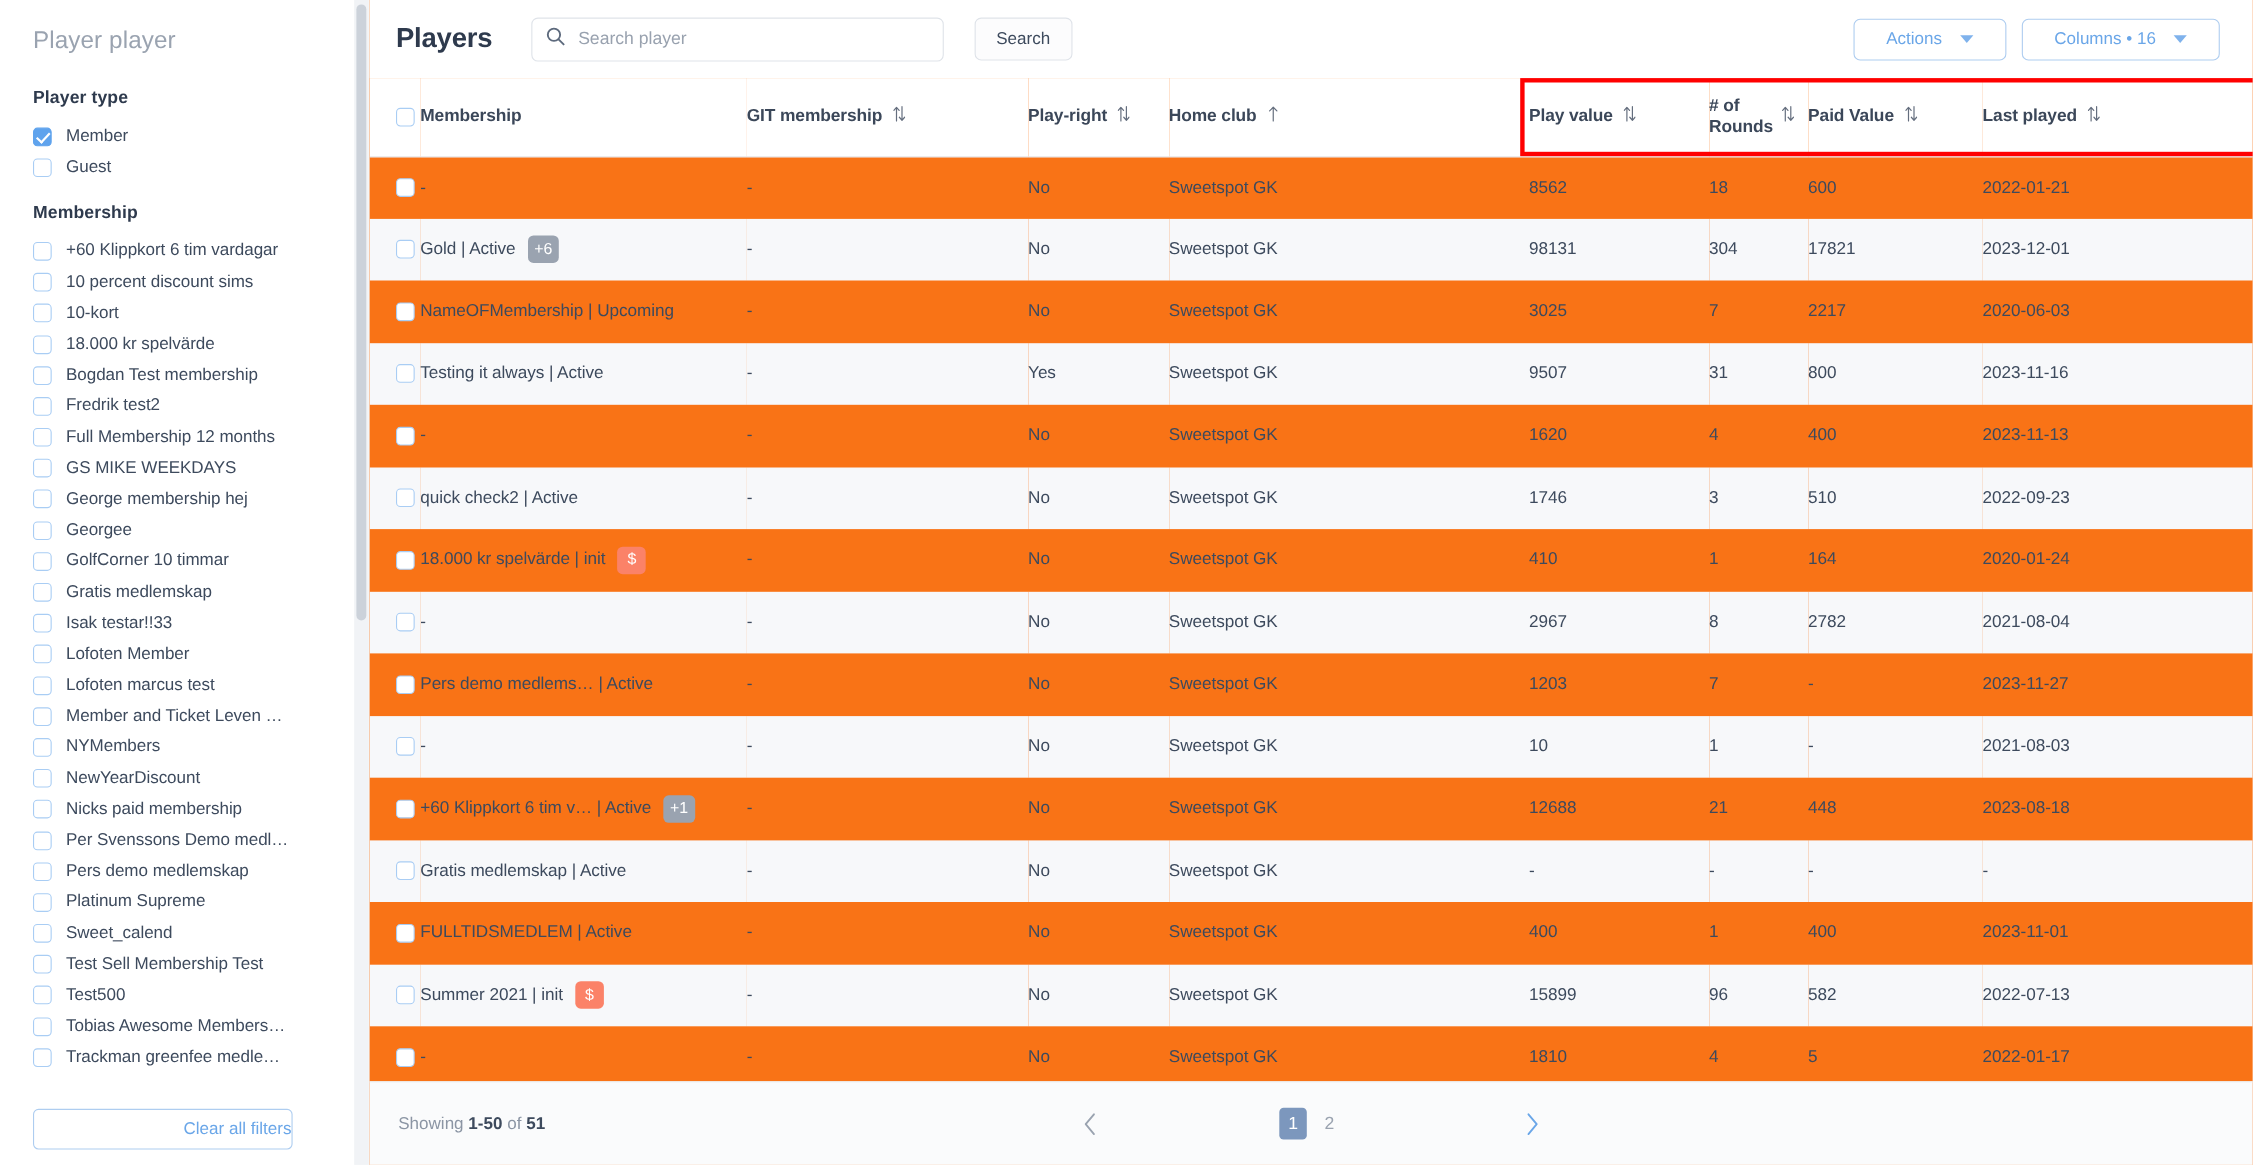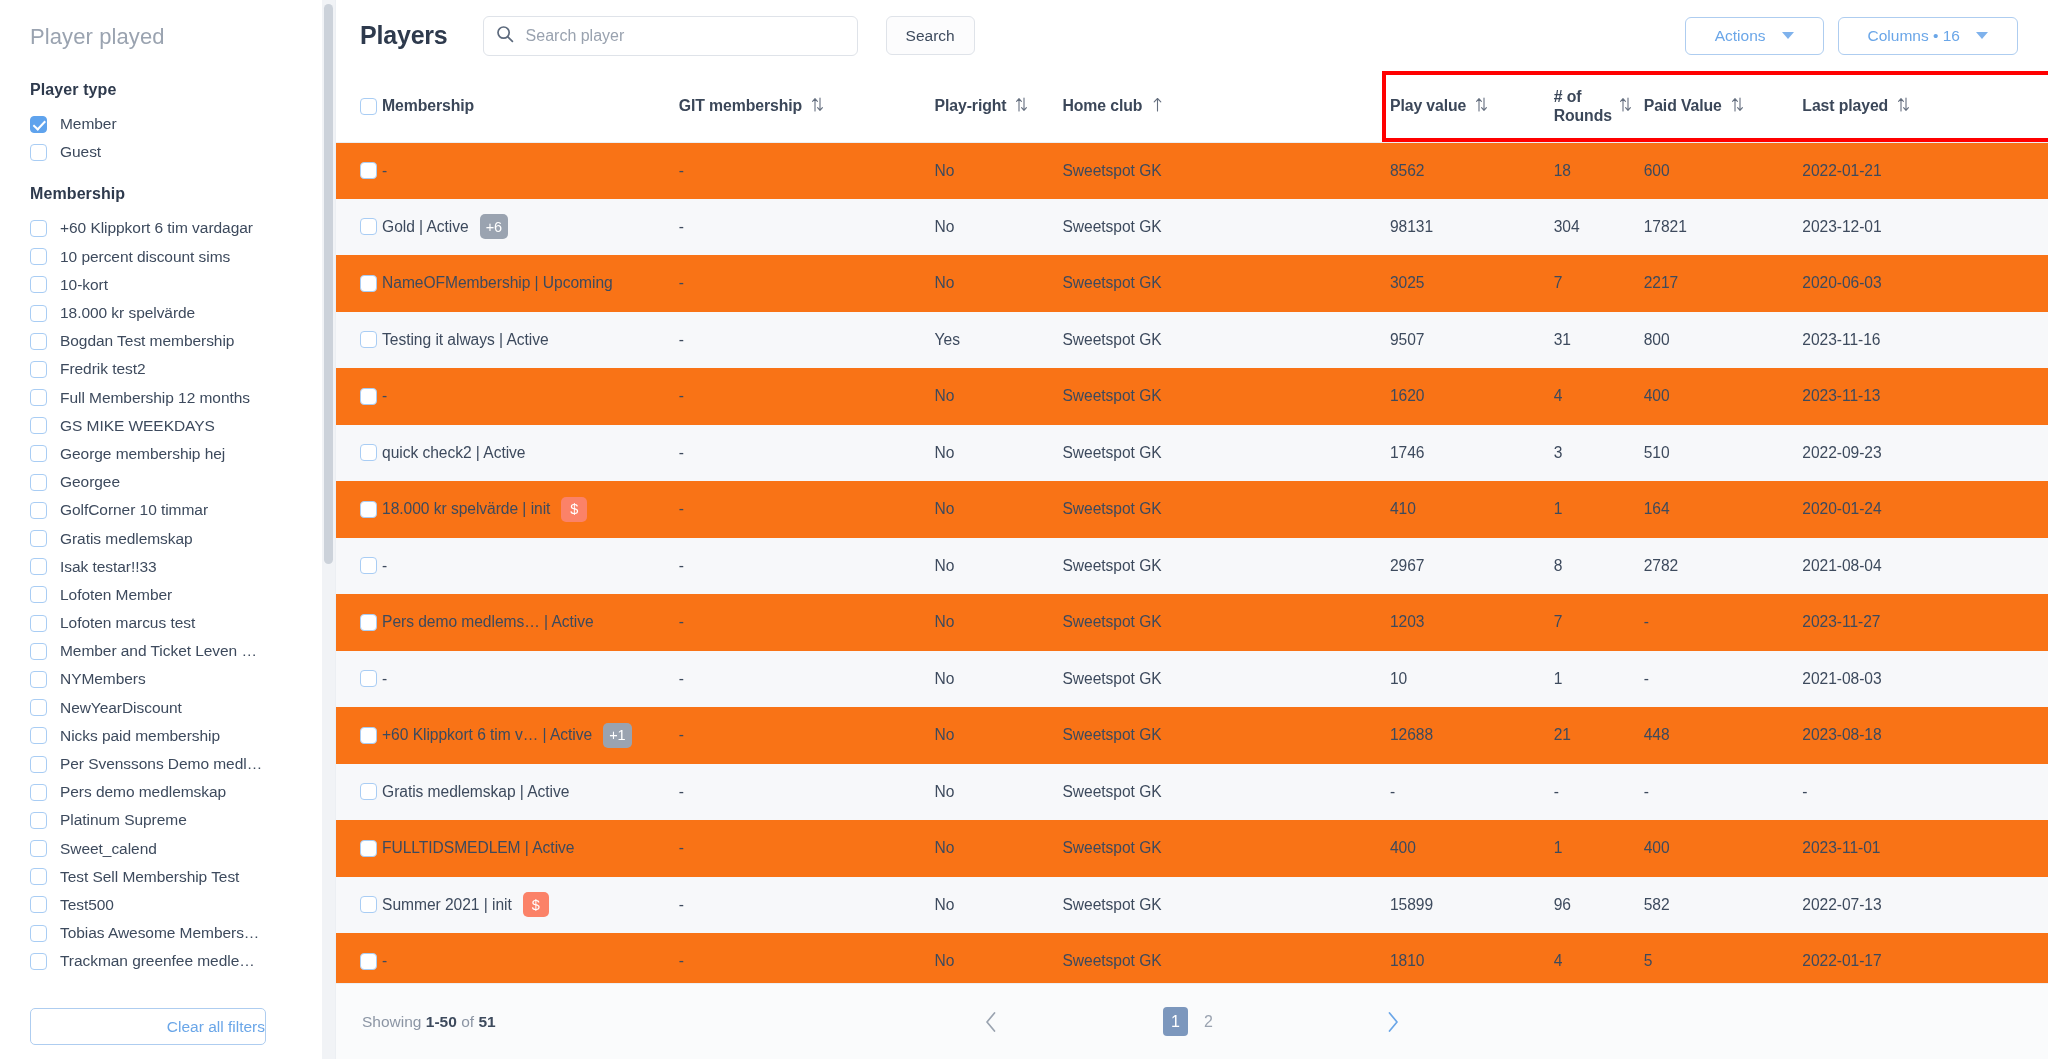"Player played" div.filter-title { text: played -> player }
